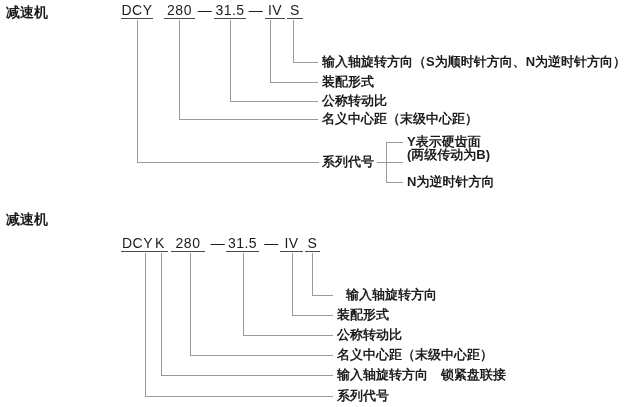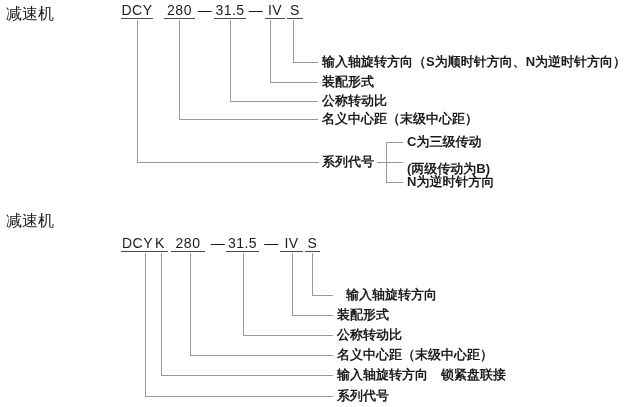"减速机" .side-label { font-size: 16px -> 14px; font-weight: 400 -> 700 }
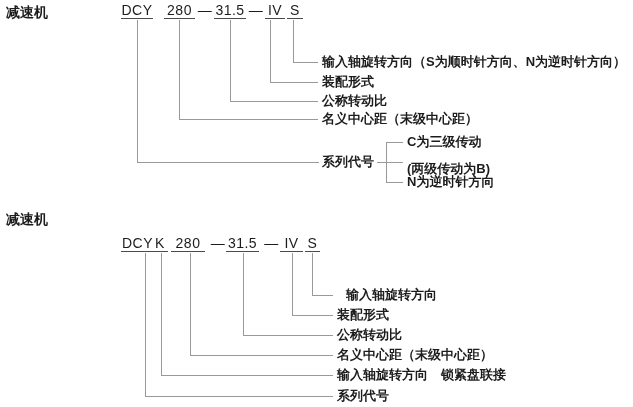"C为三级传动" span.callout { text: C为三级传动 -> Y表示硬齿面 }
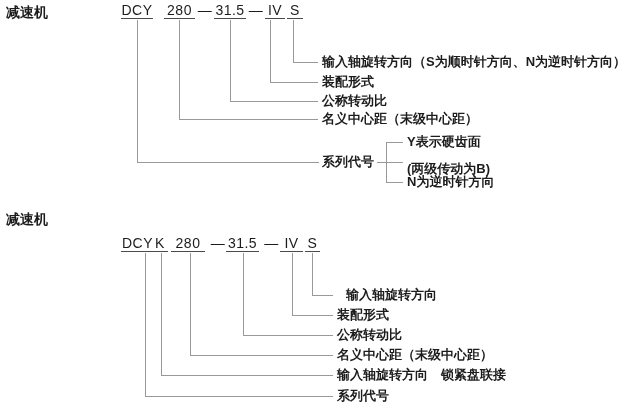"(两级传动为B)" span.callout { top: 162px -> 148px }
